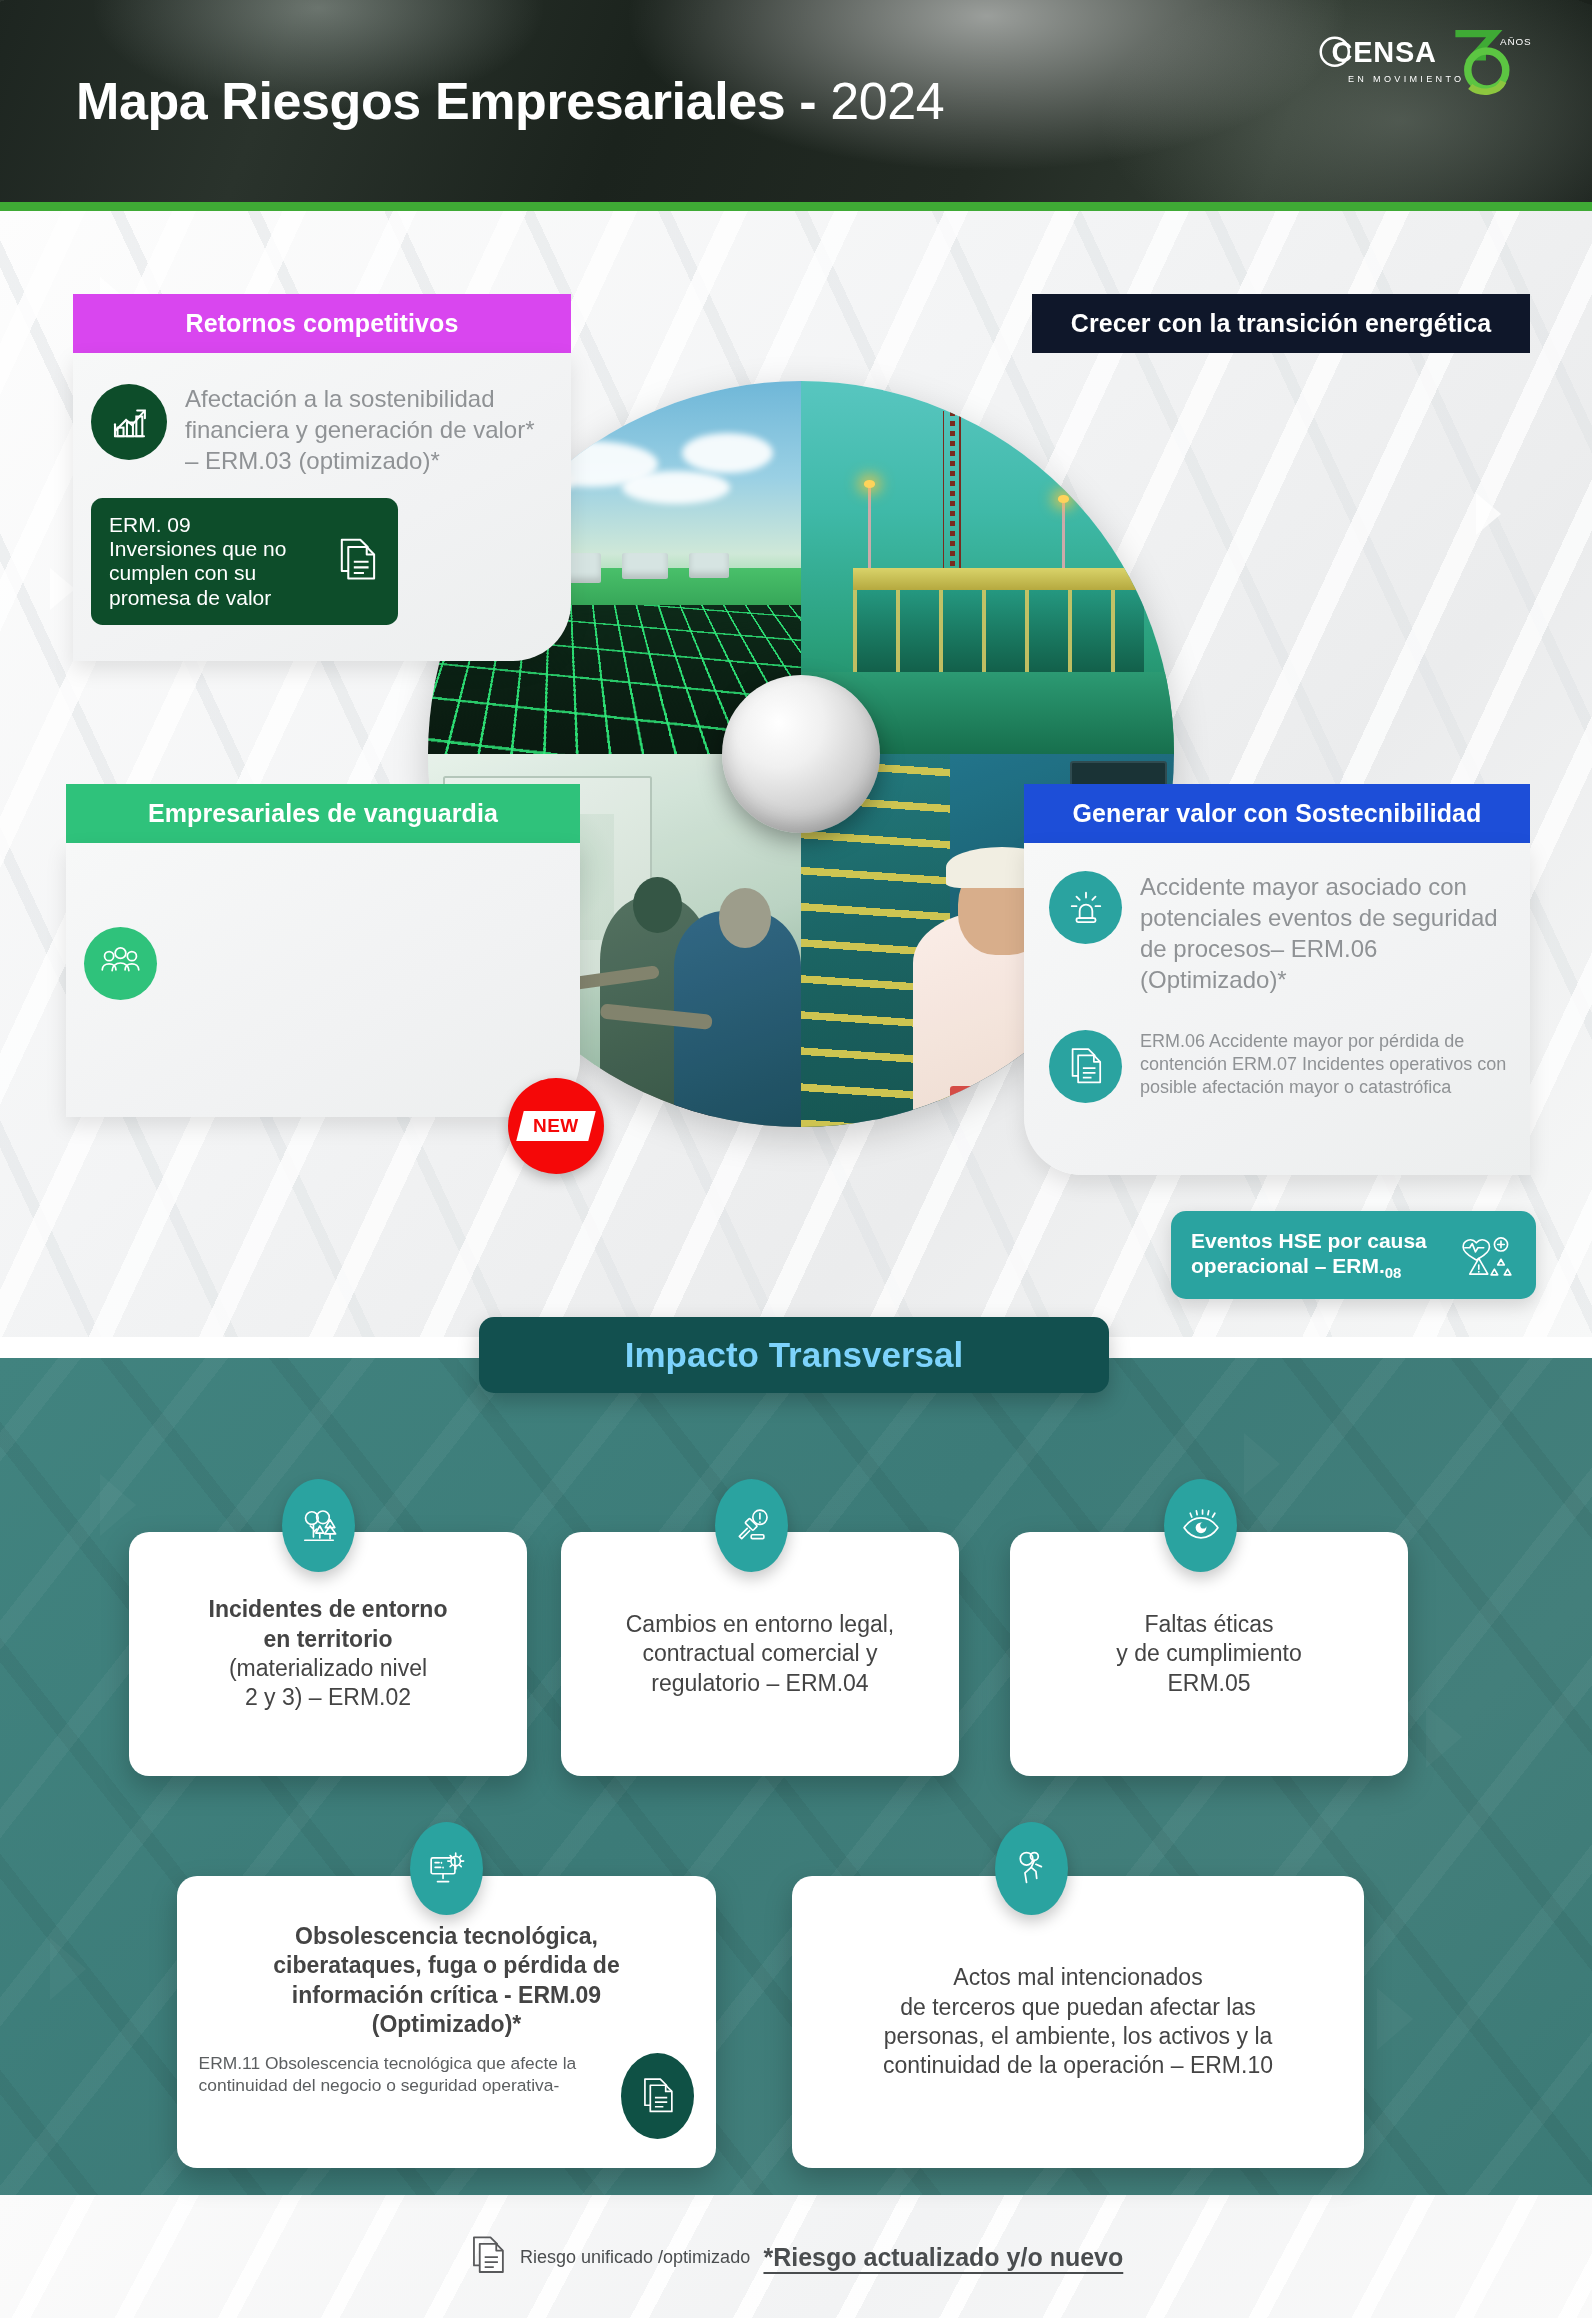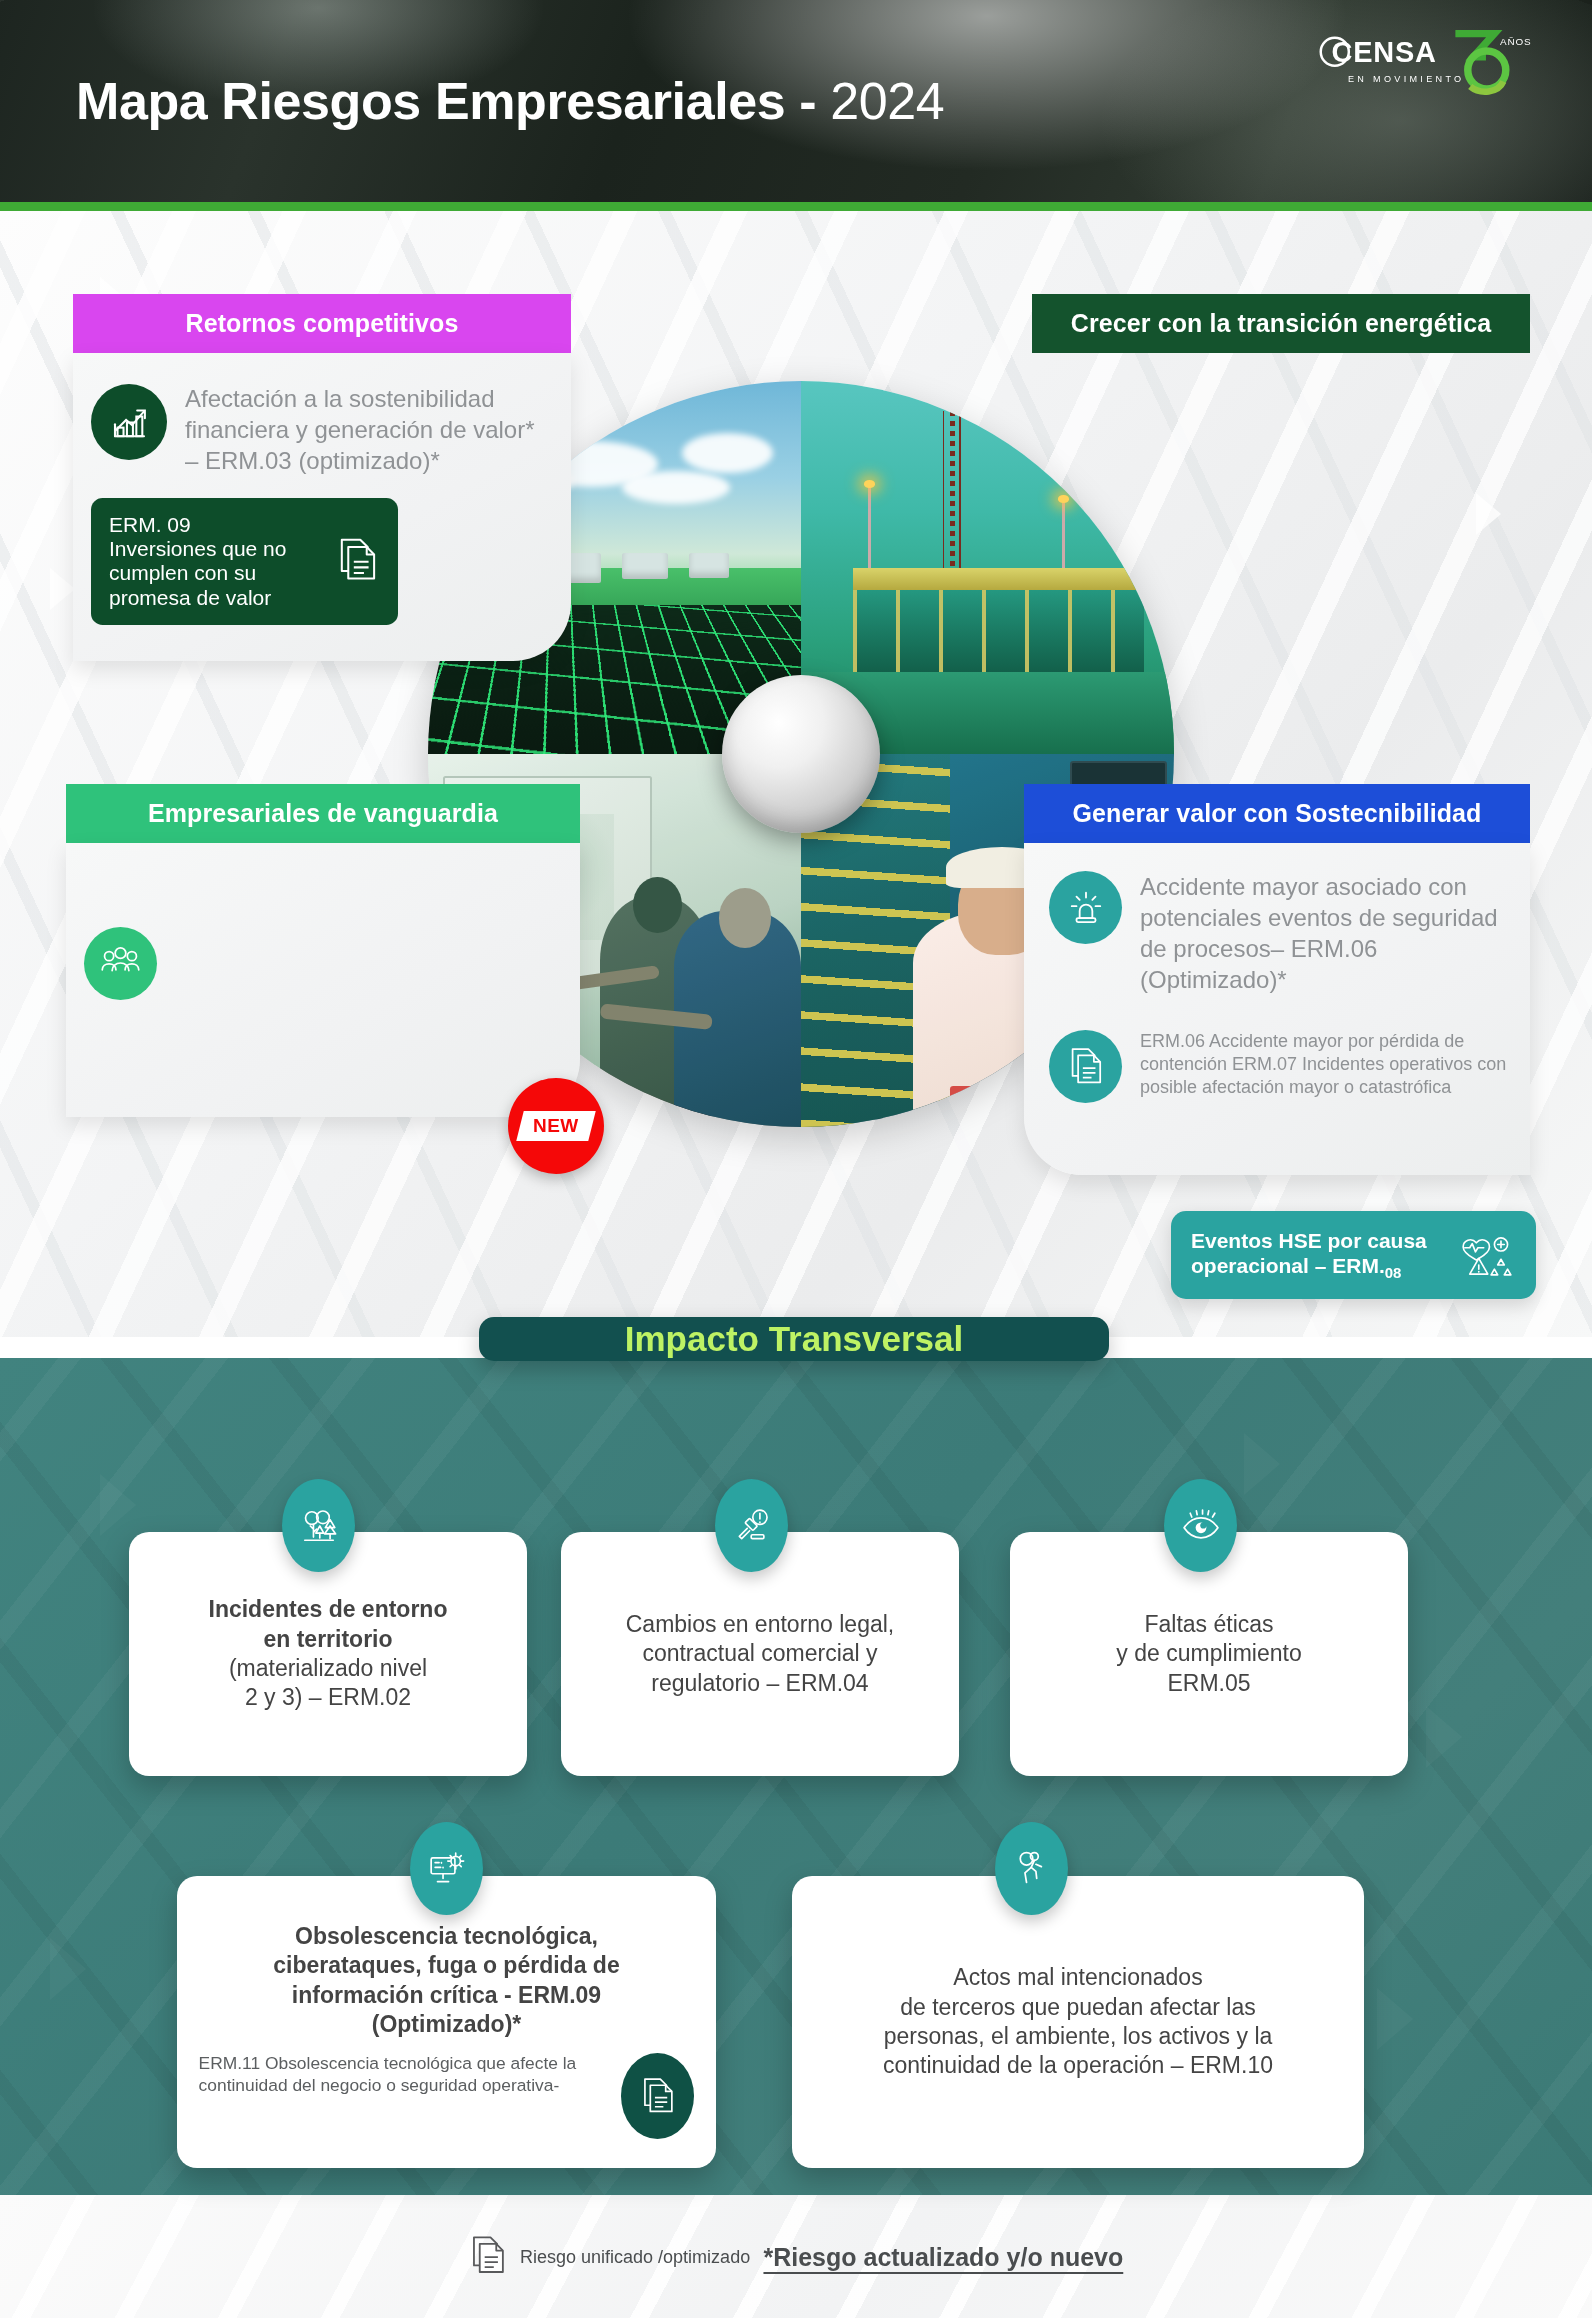"Crecer con la transición energética" #card-tr .card-head { background: #14532d -> #0f172a }
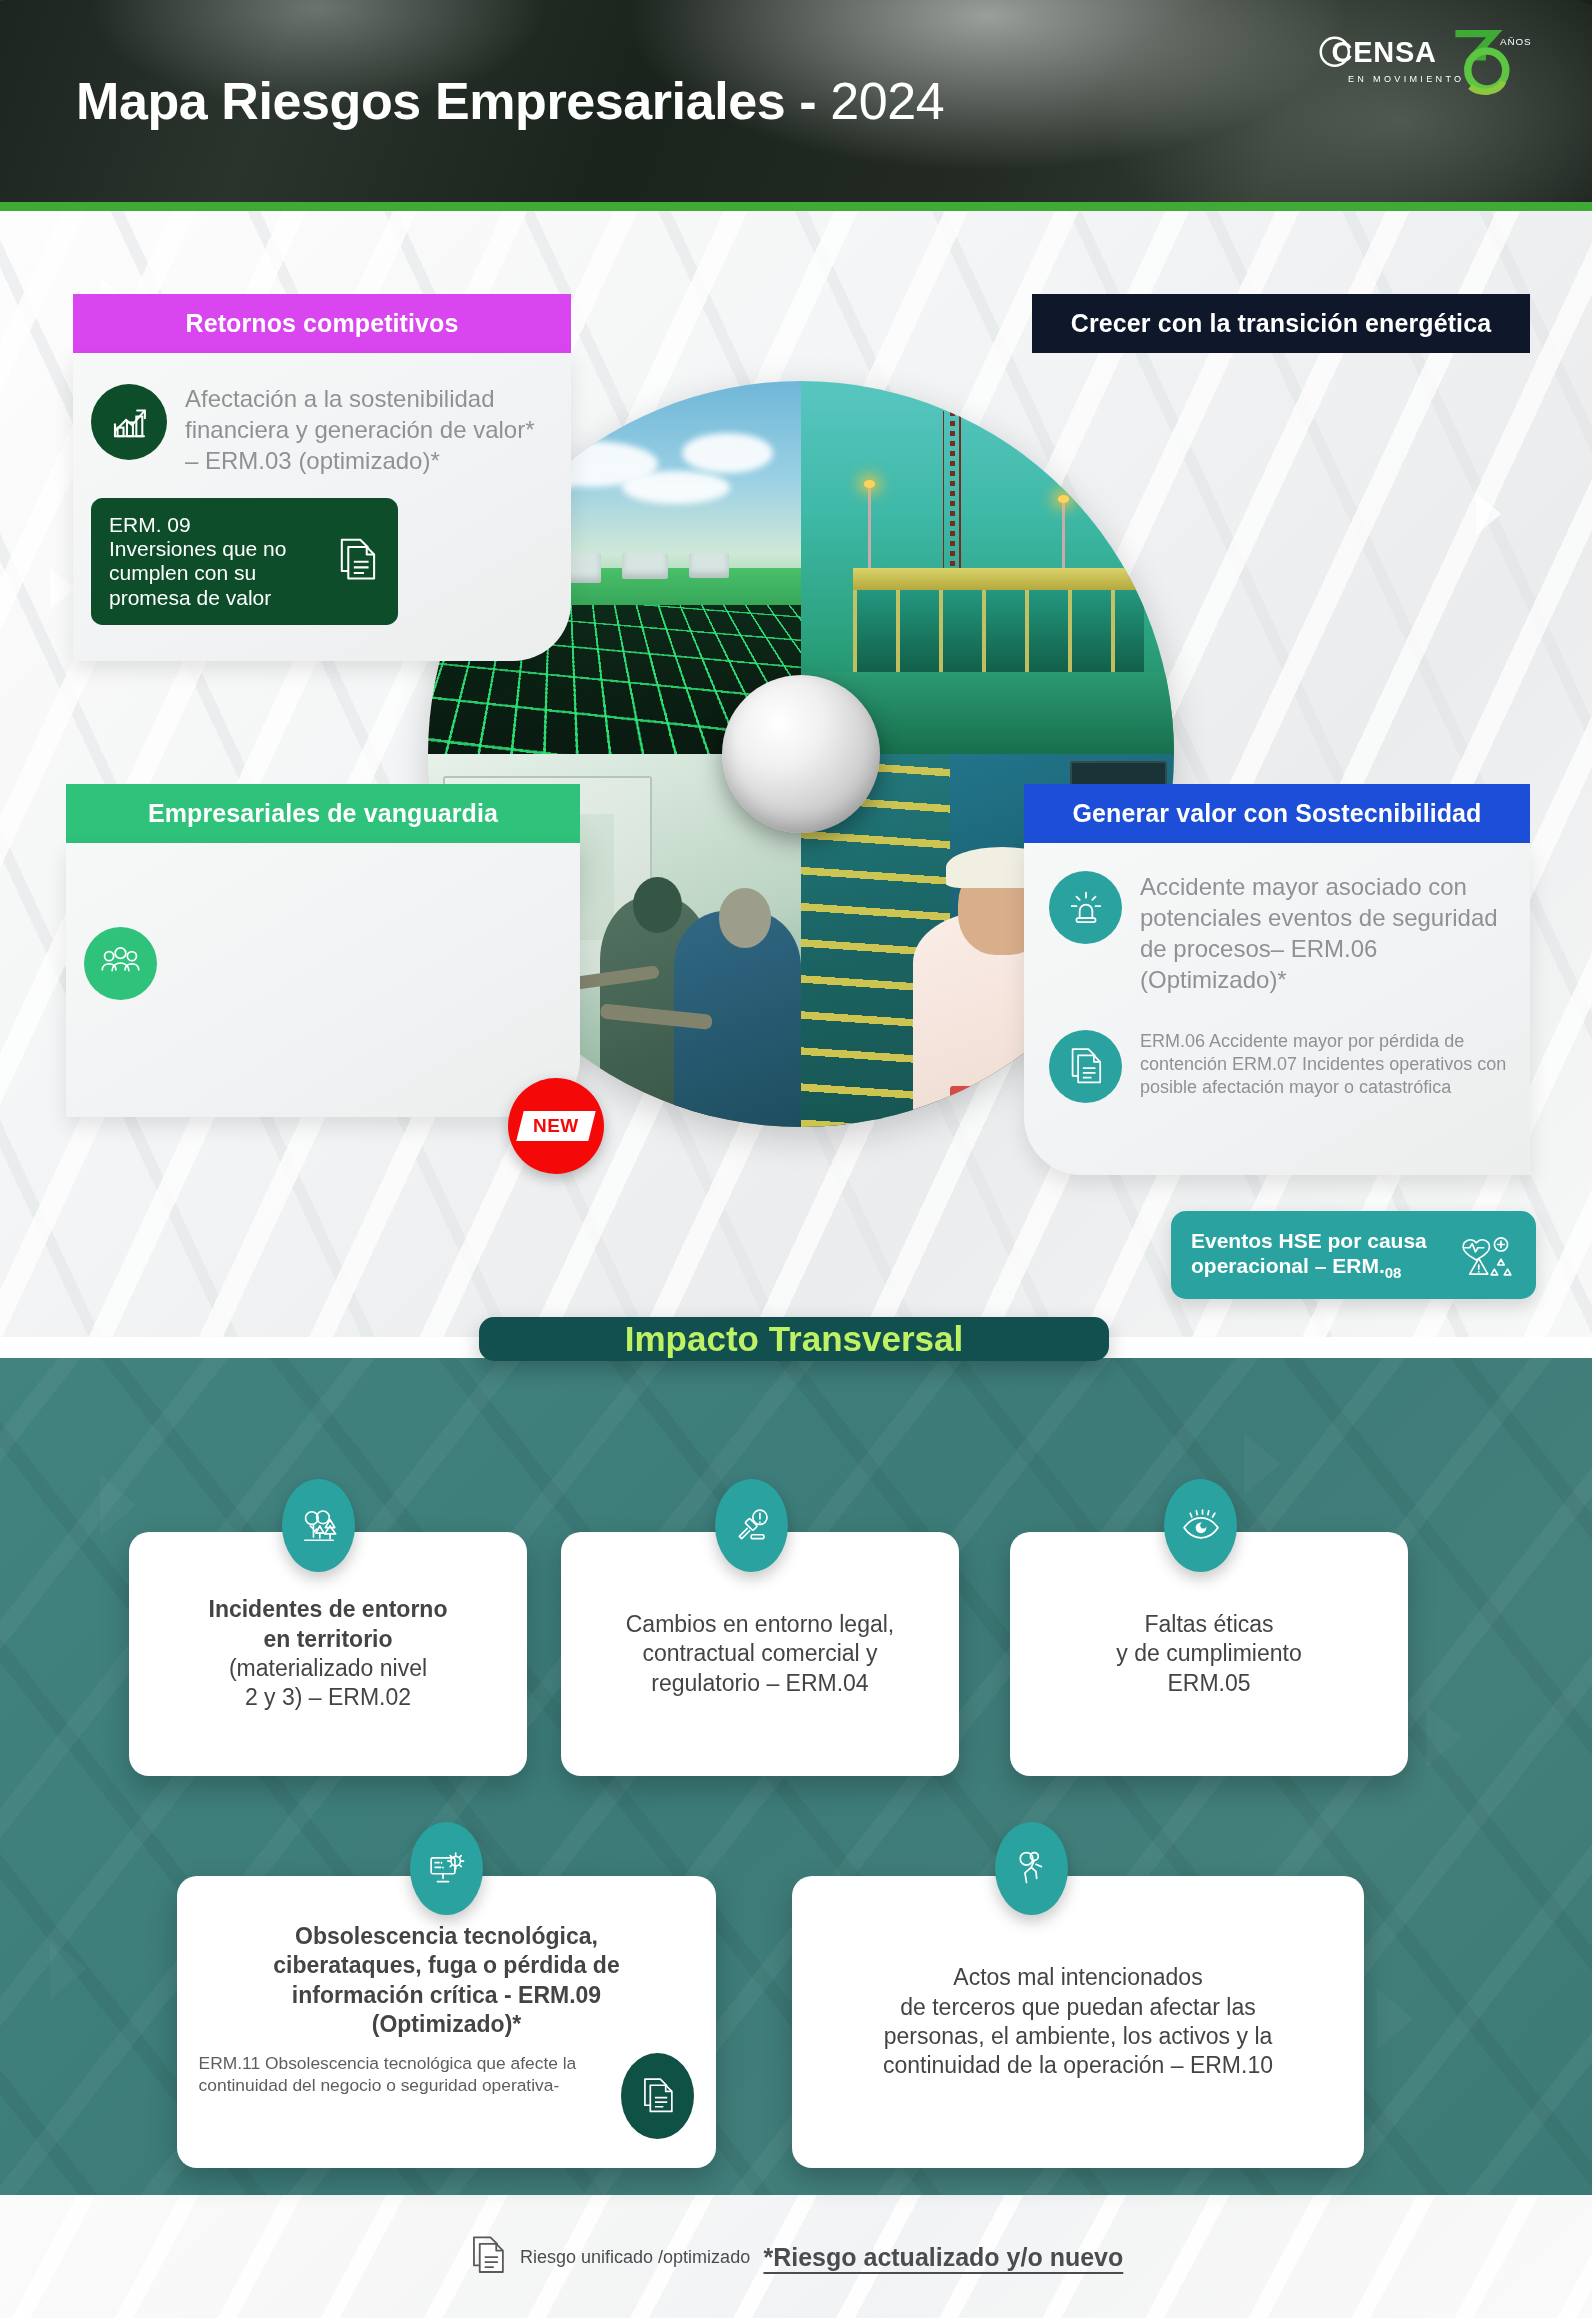"Impacto Transversal" .banner { color: #bef264 -> #7dd3fc; padding: 2px 15px -> 18px 15px }
